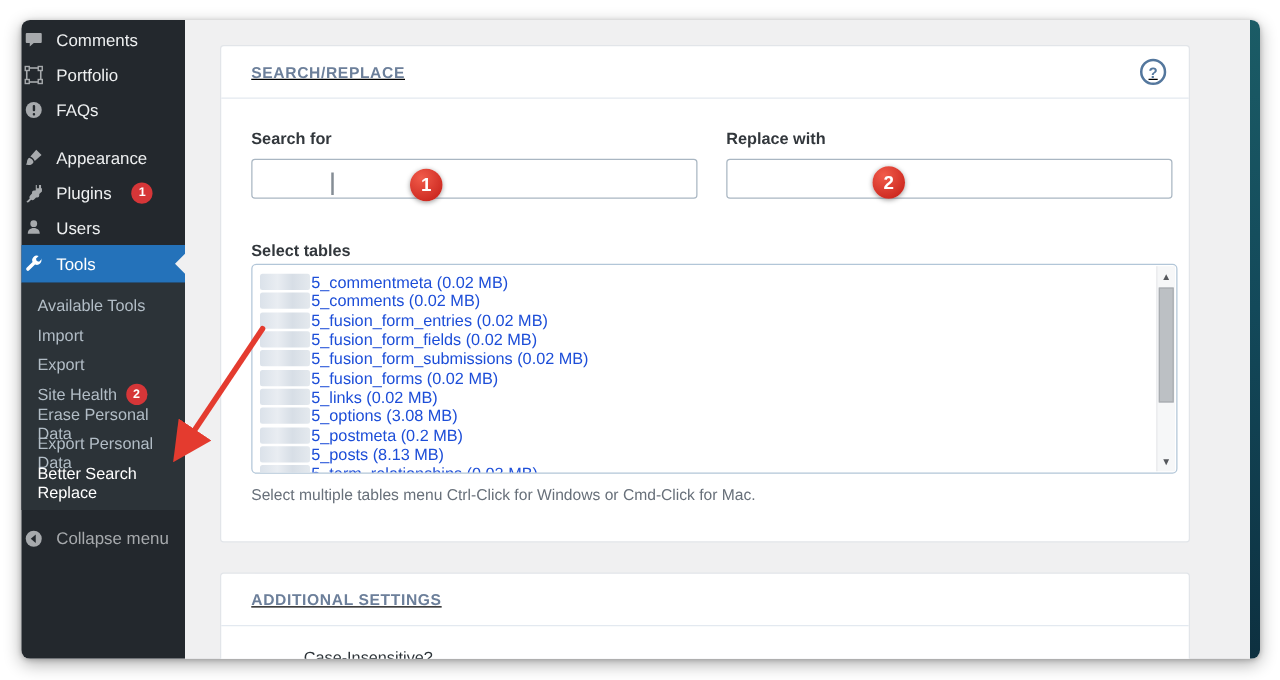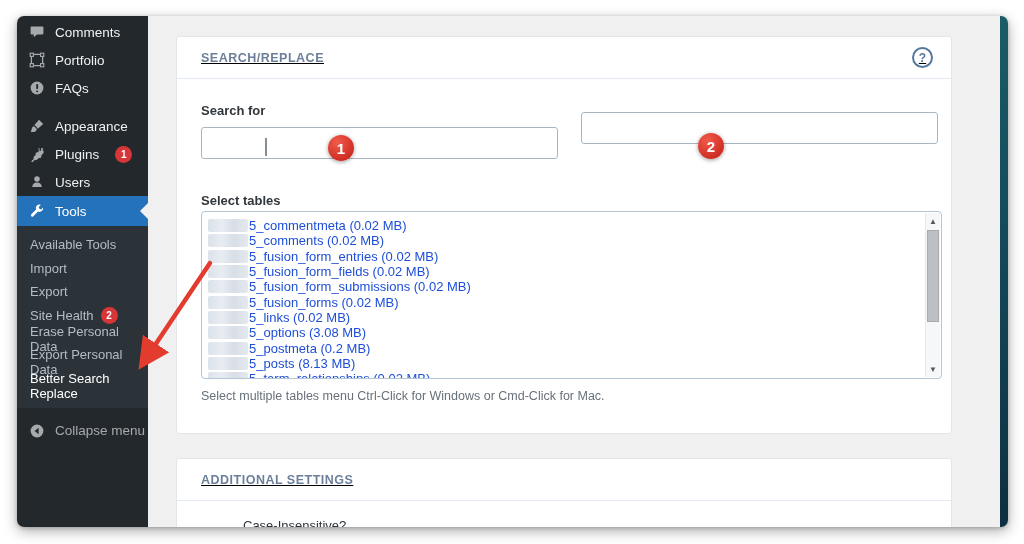"Comments" .mi { padding-left: 11px -> 1px }
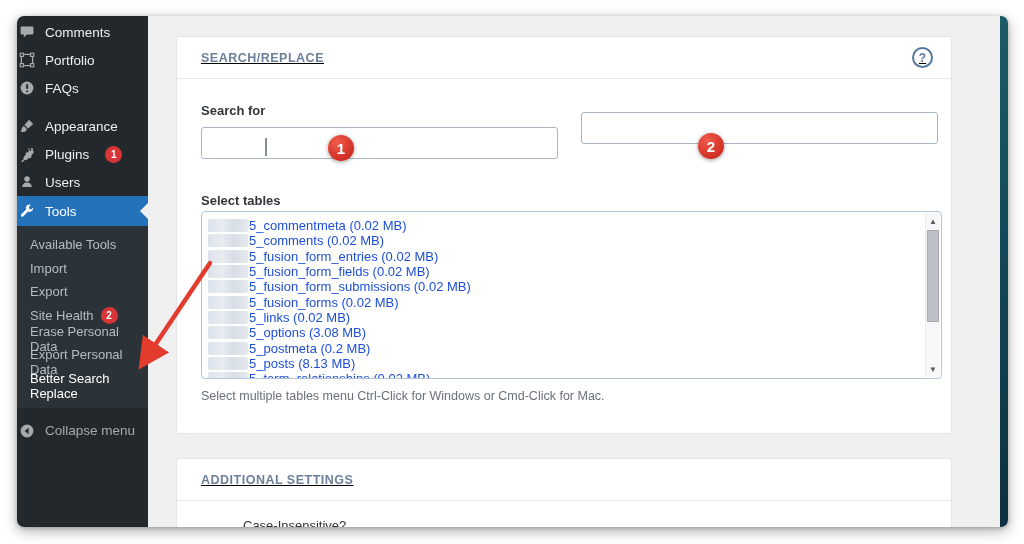"Replace with" div.field-label { html: none -> <div>Replace with</div> }
